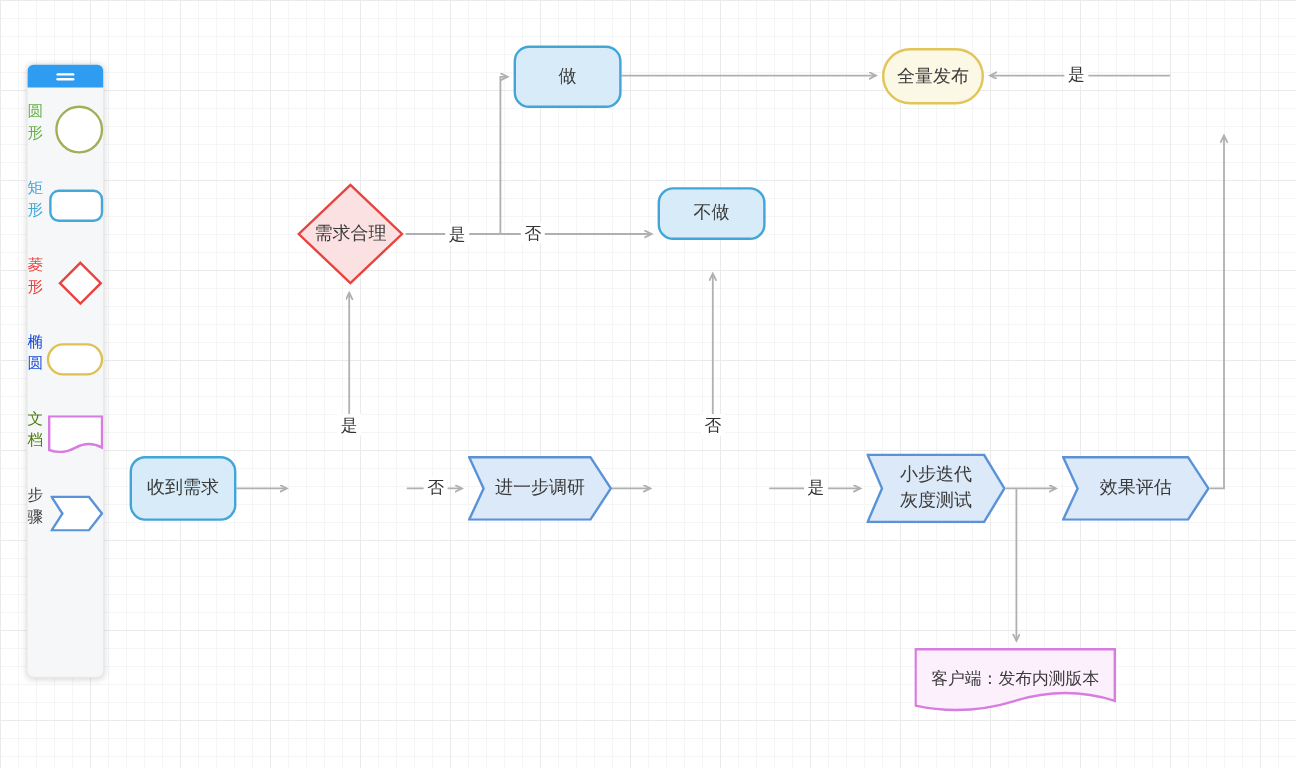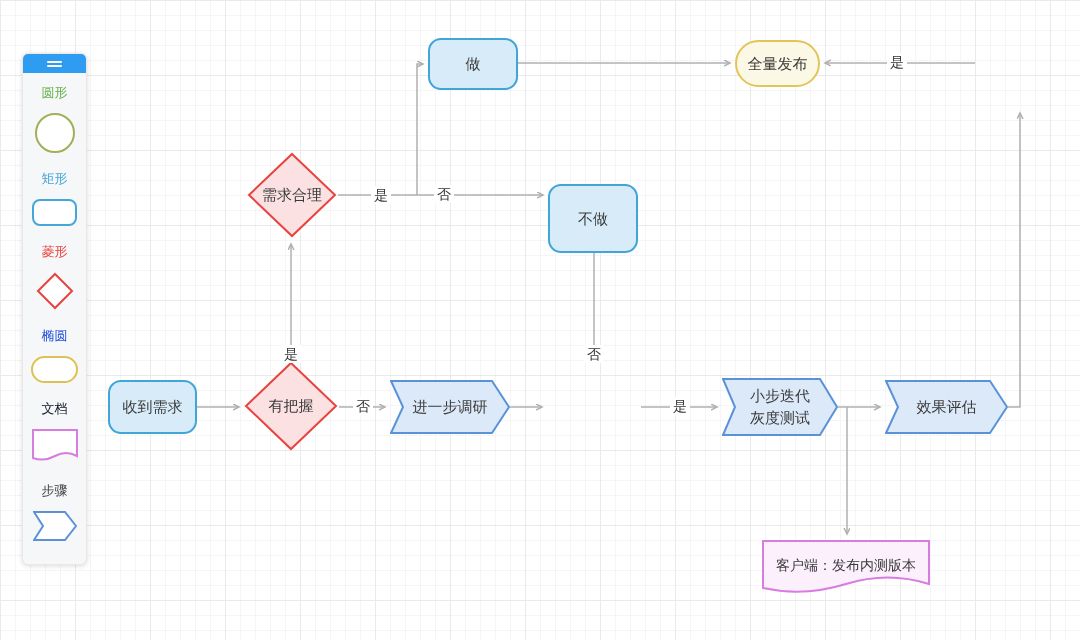"圆形" .sb-item { flex-direction: column -> row }
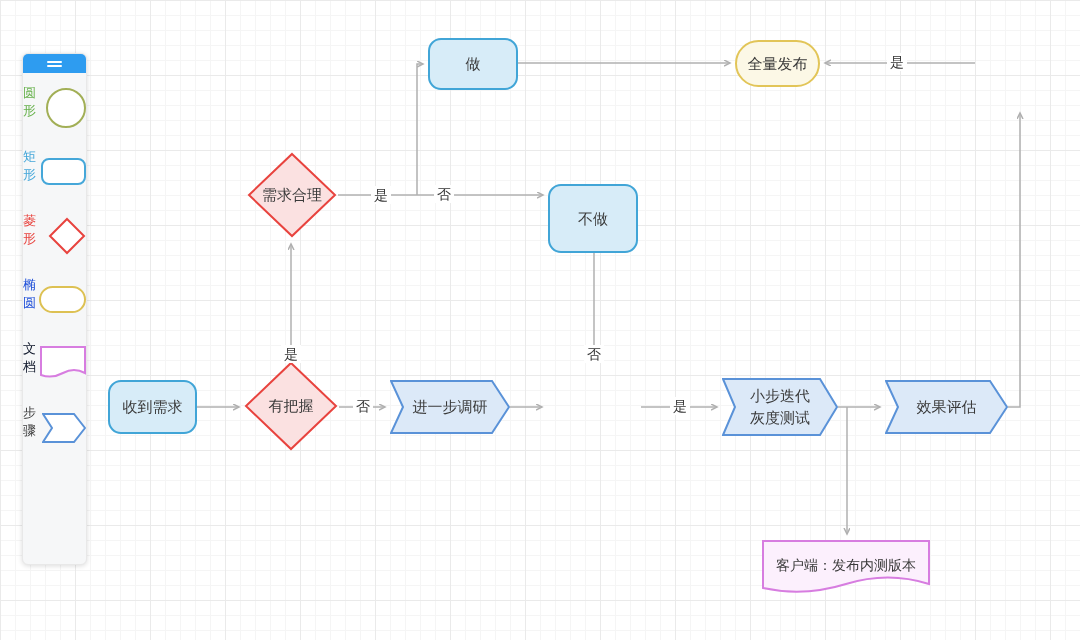"不做" div.node { height: 69px -> 44px; top: 184px -> 156px }
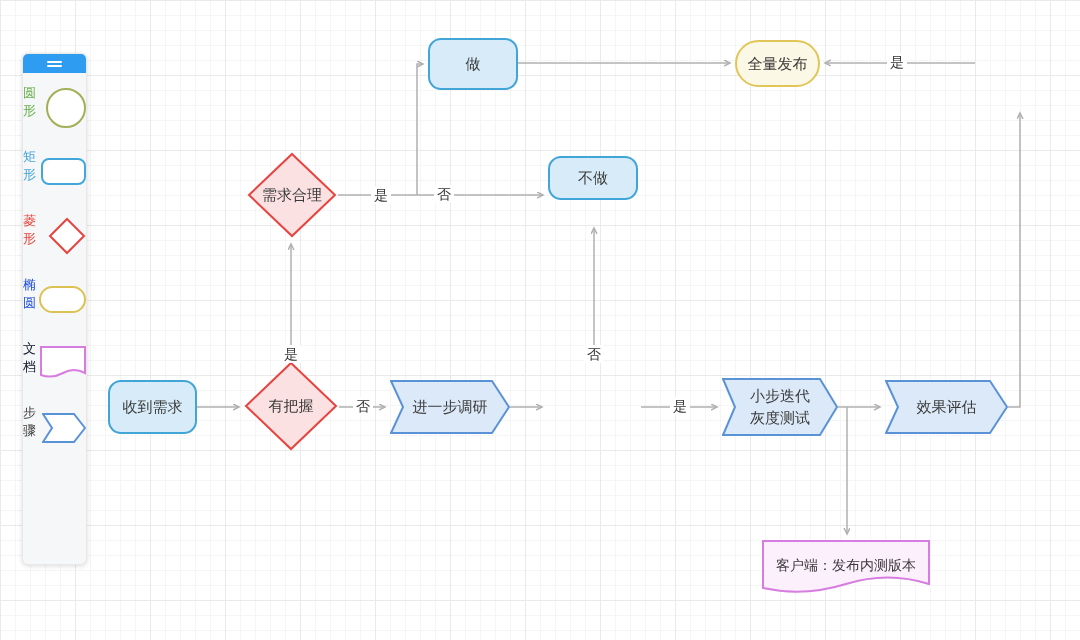"文档" .c-violet { color: #0f172a -> #4d7c0f }
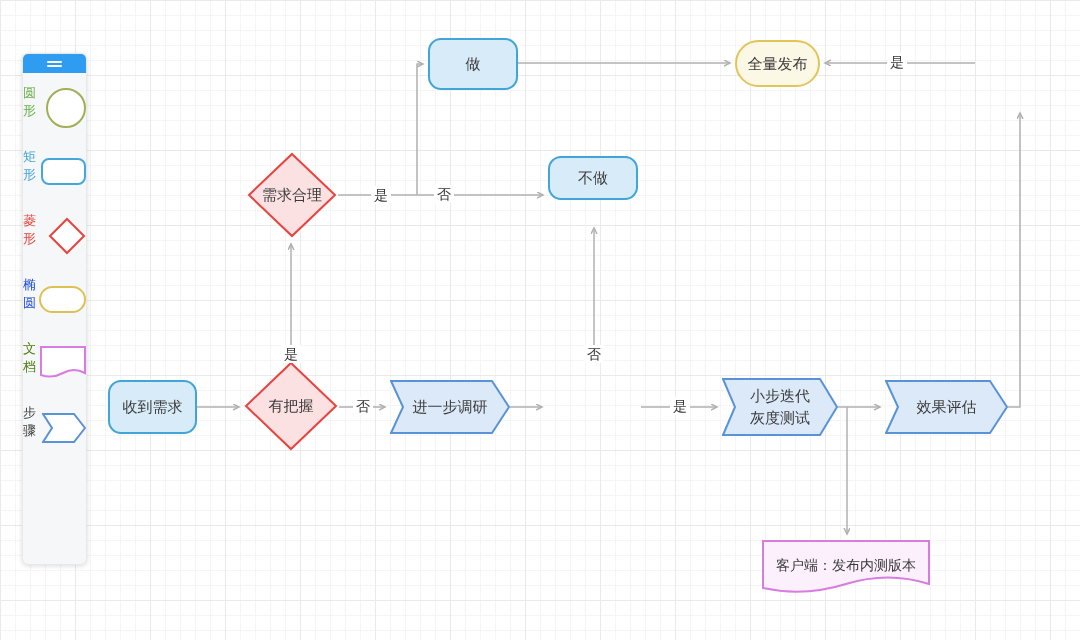"有把握" div.node { html: <div> <svg> <polygon></polygon> </svg> <span>有把握</span> </div> -> none }
